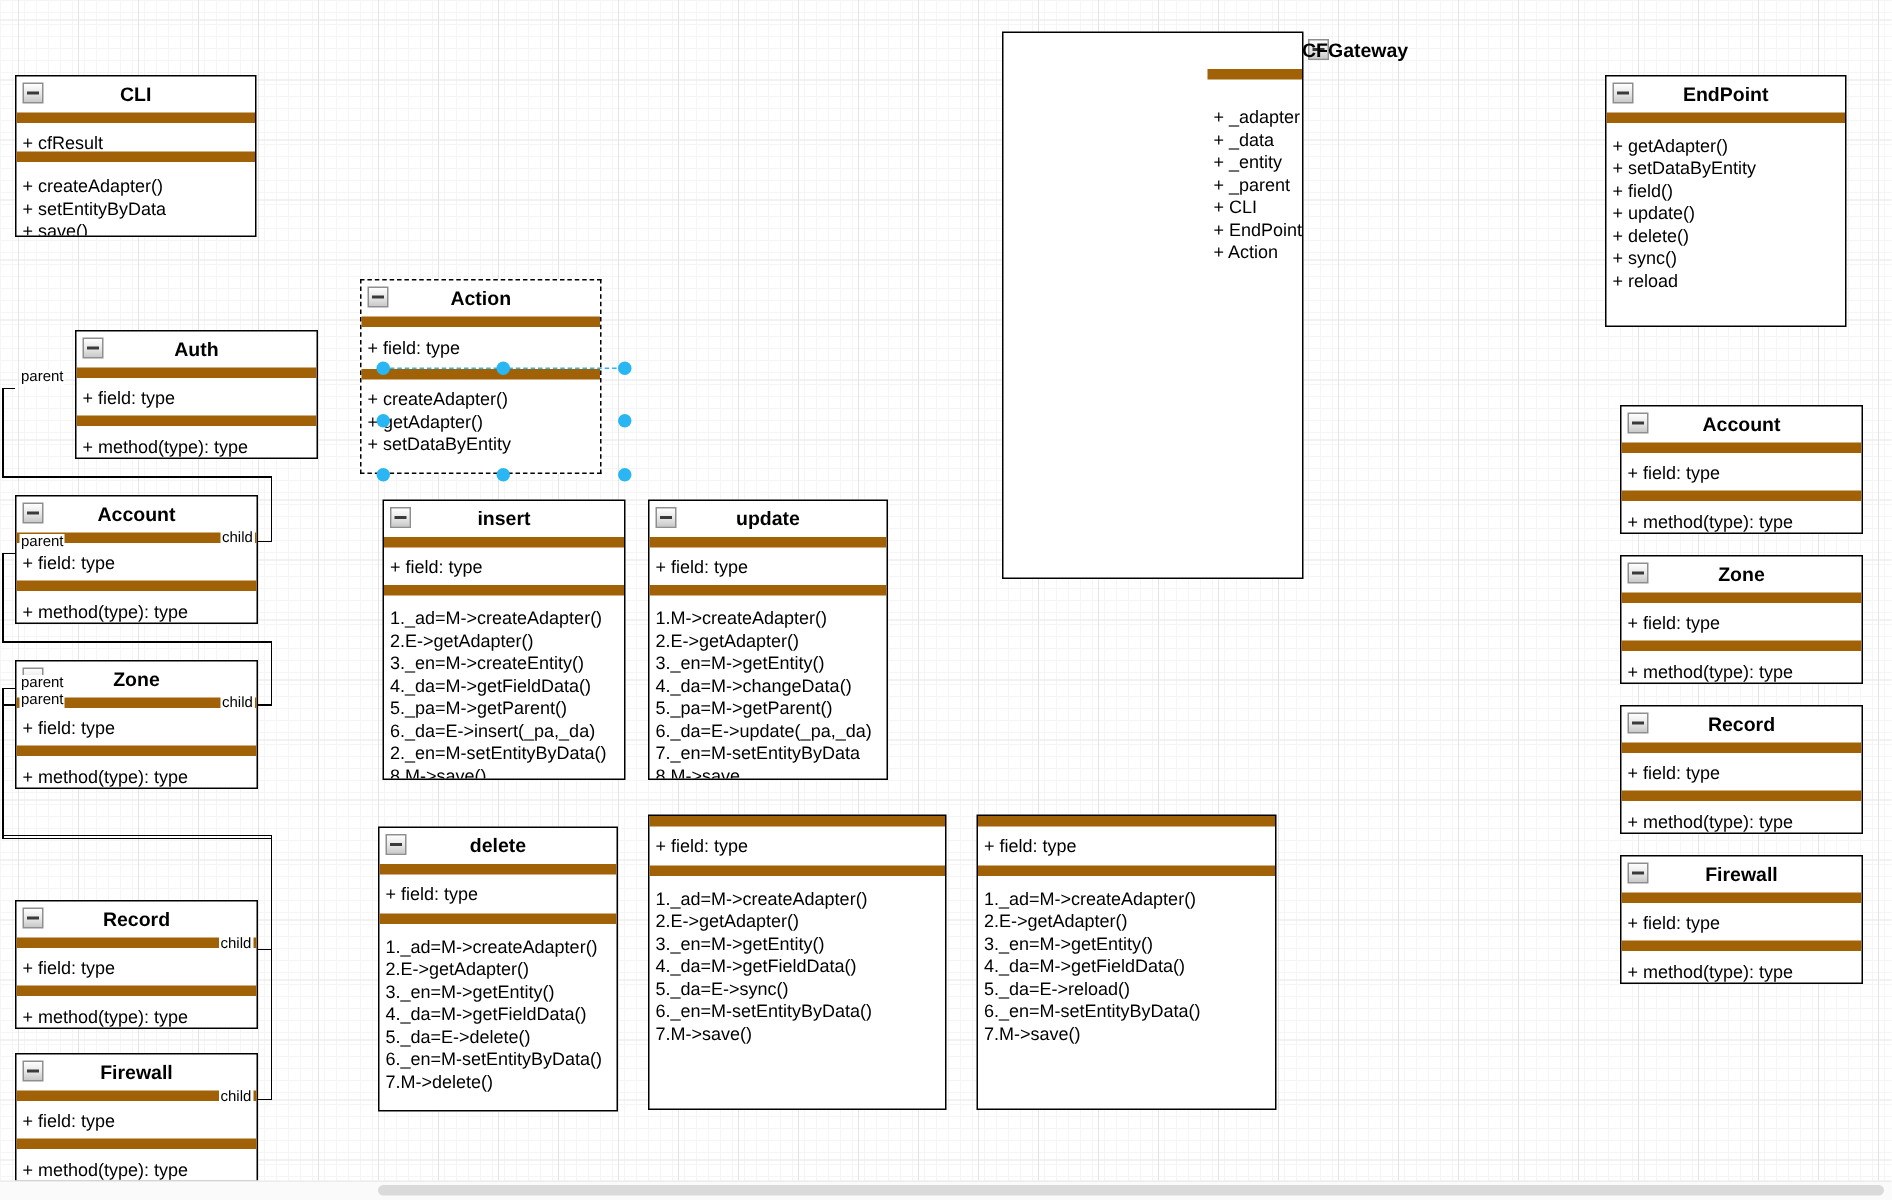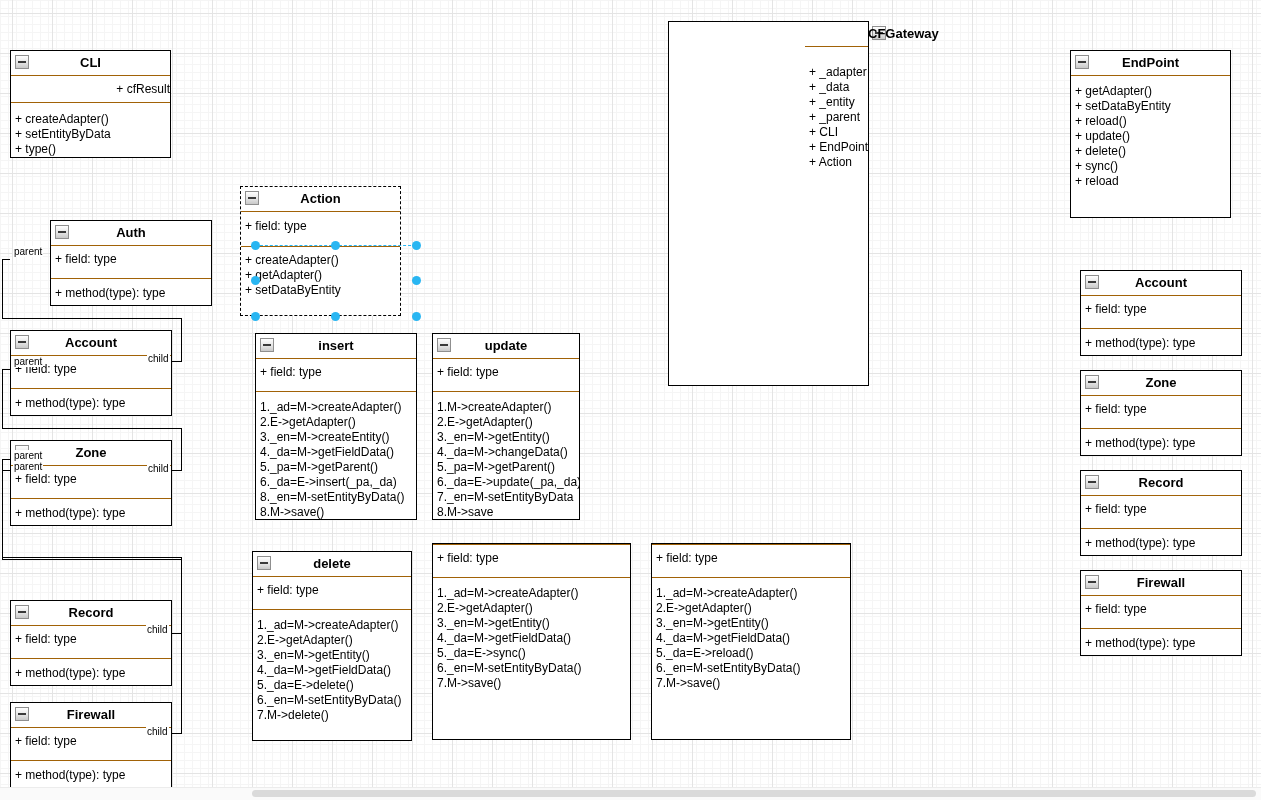"+ _adapter" .compartment { border-top: 1px solid #a16207 -> 7px solid #a16207 }
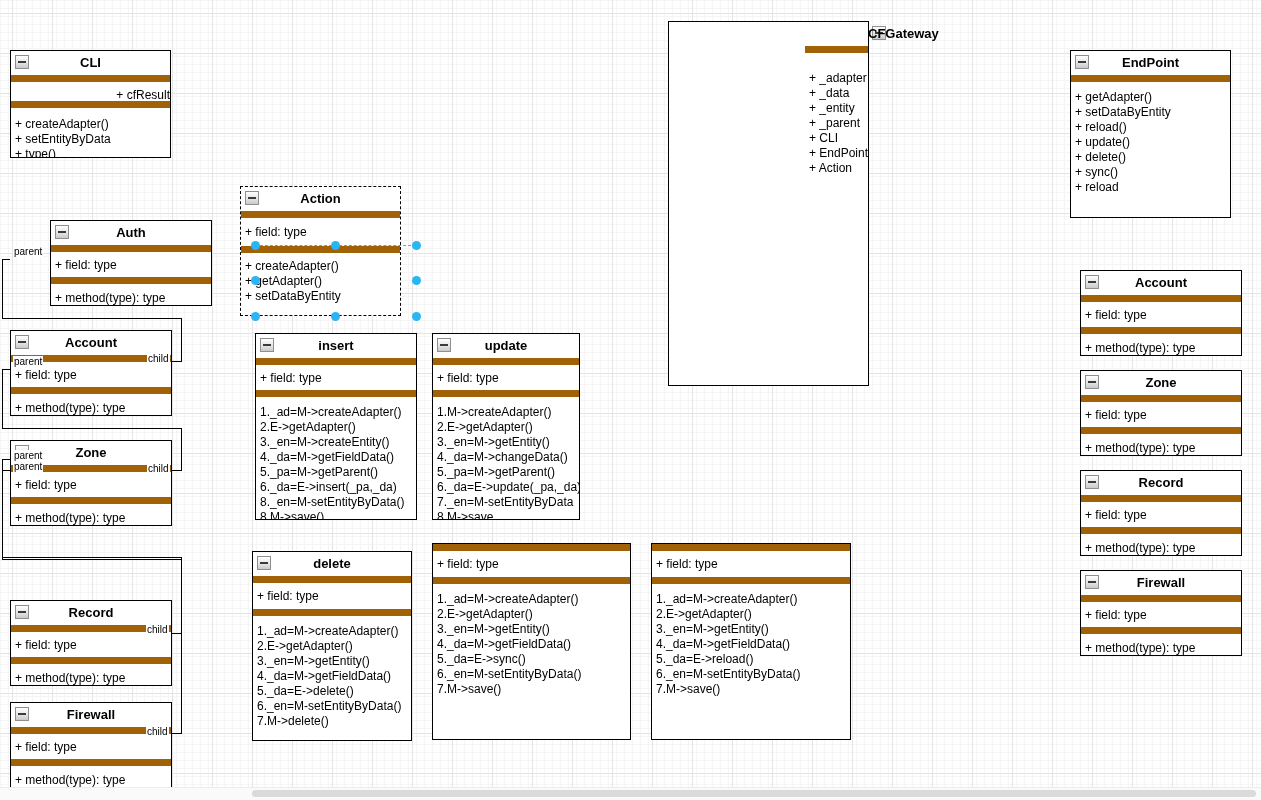"+ cfResult" div.compartment { text-align: right -> none }
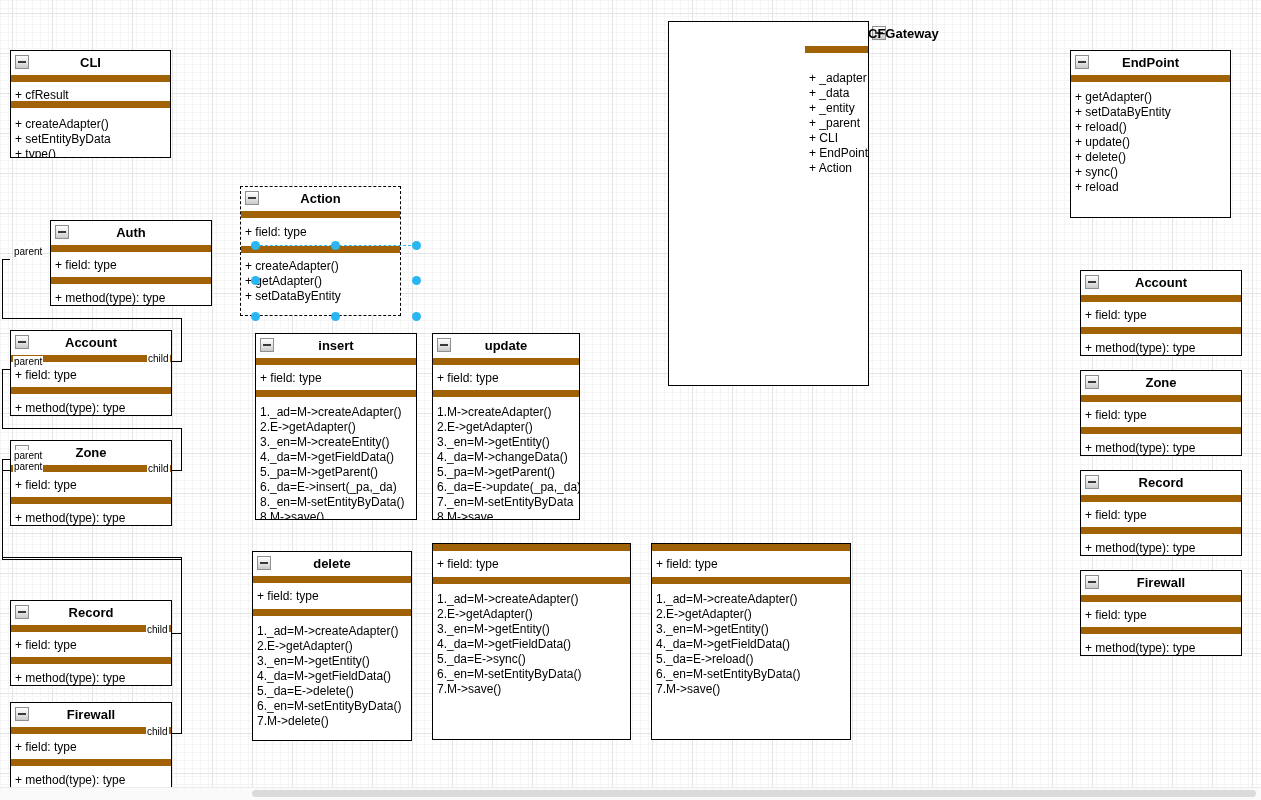"+ reload()" div.member { text: reload -> field }
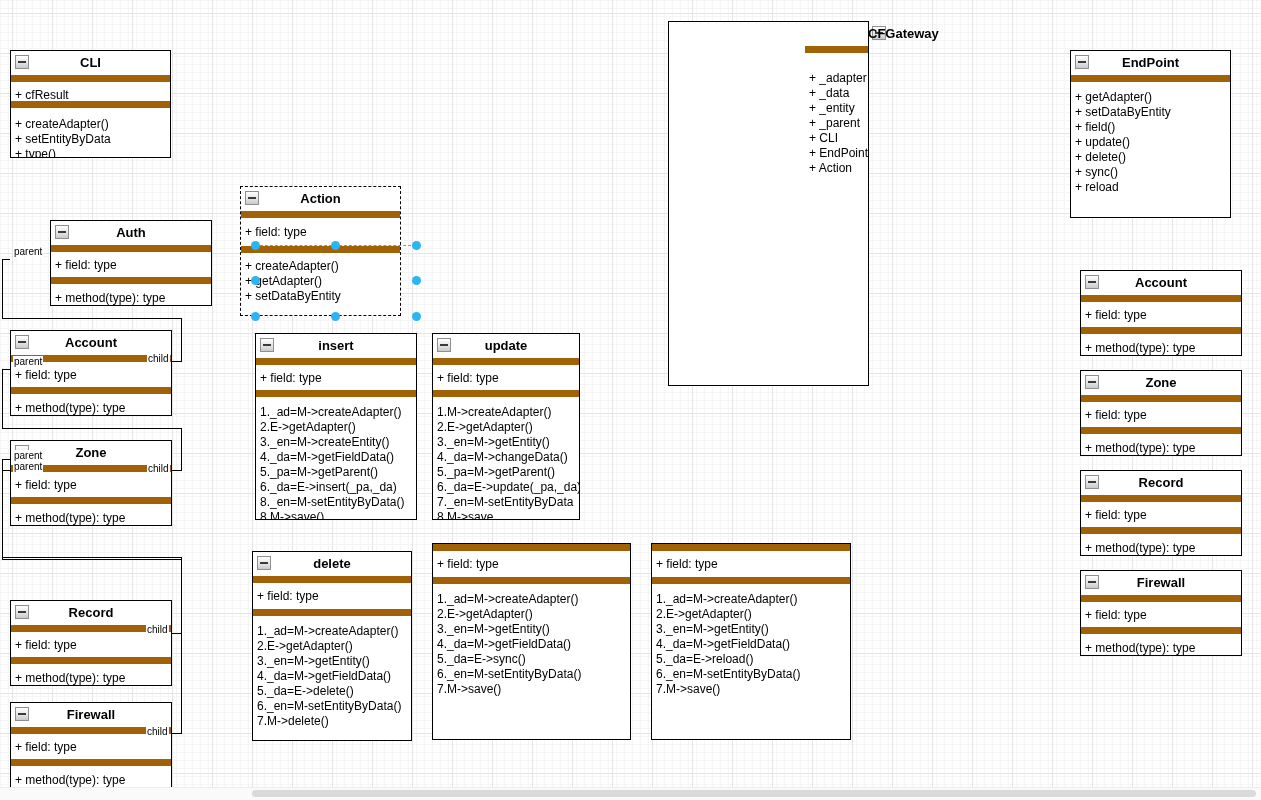"+ type()" div.member { text: type -> save }
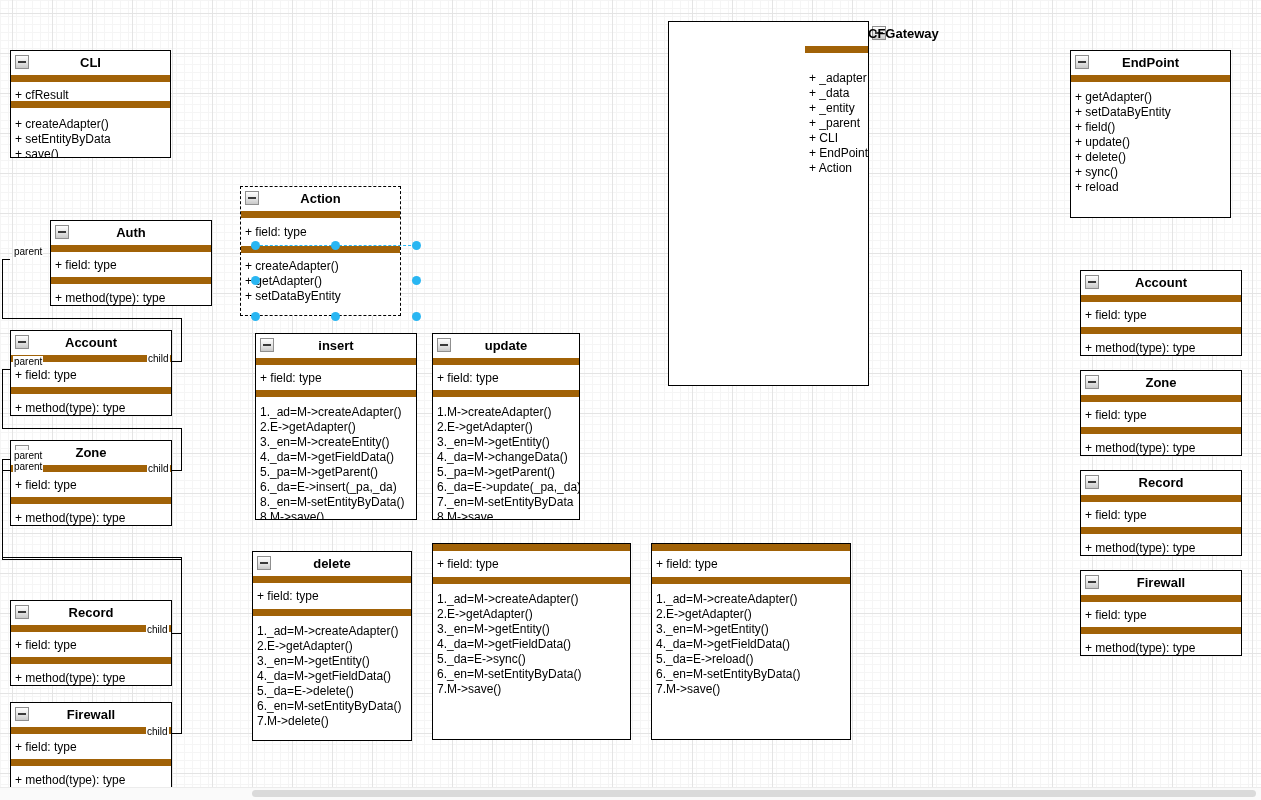"update" div.uml-class { width: 148px -> 160px }
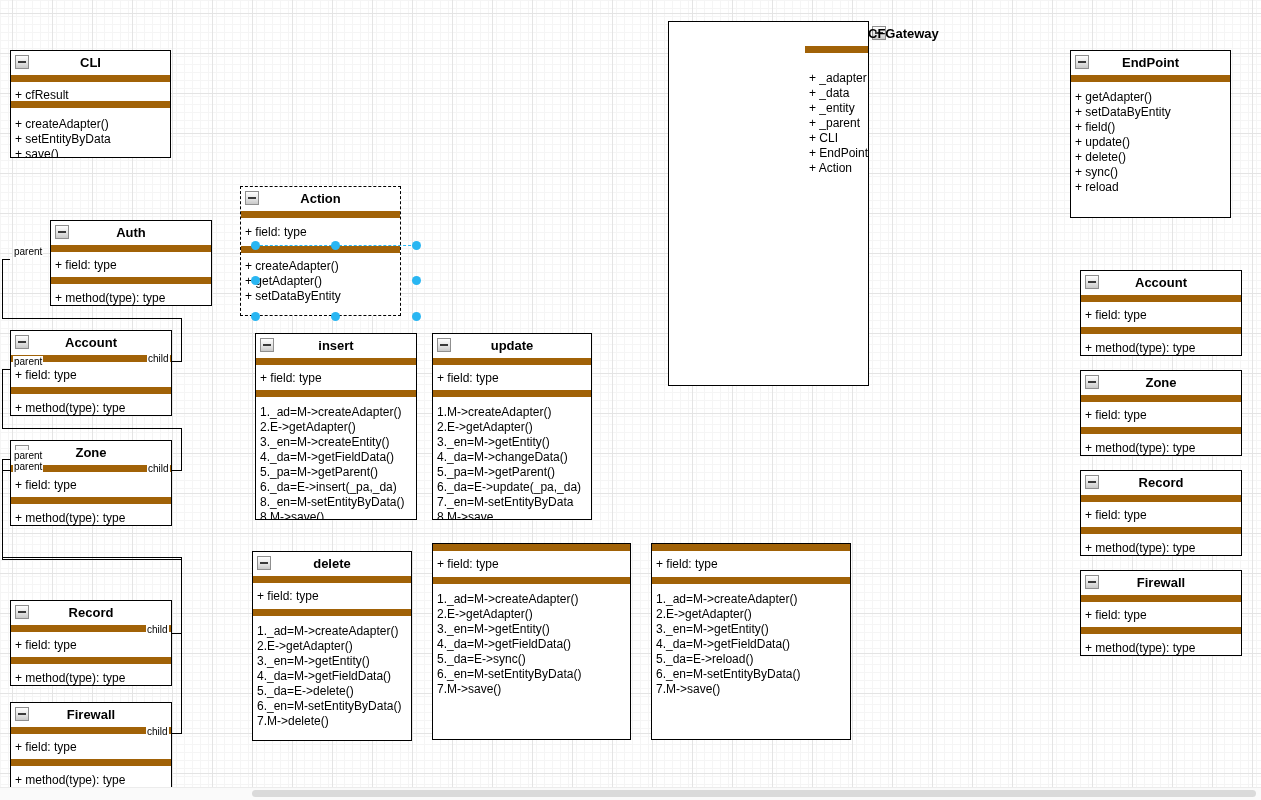"8._en=M-setEntityByData()" div.member { text: 8 -> 2 }
